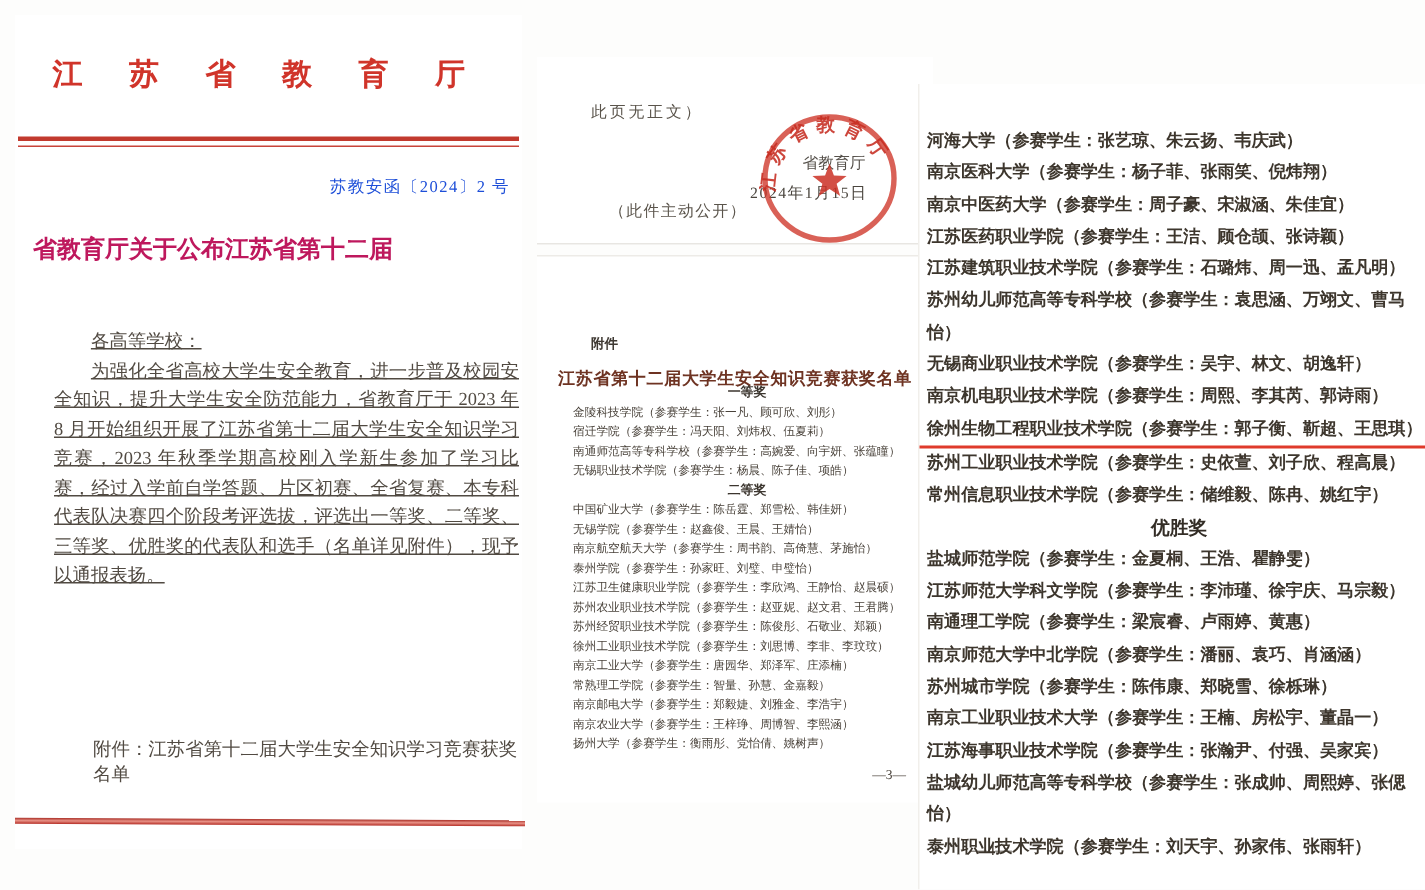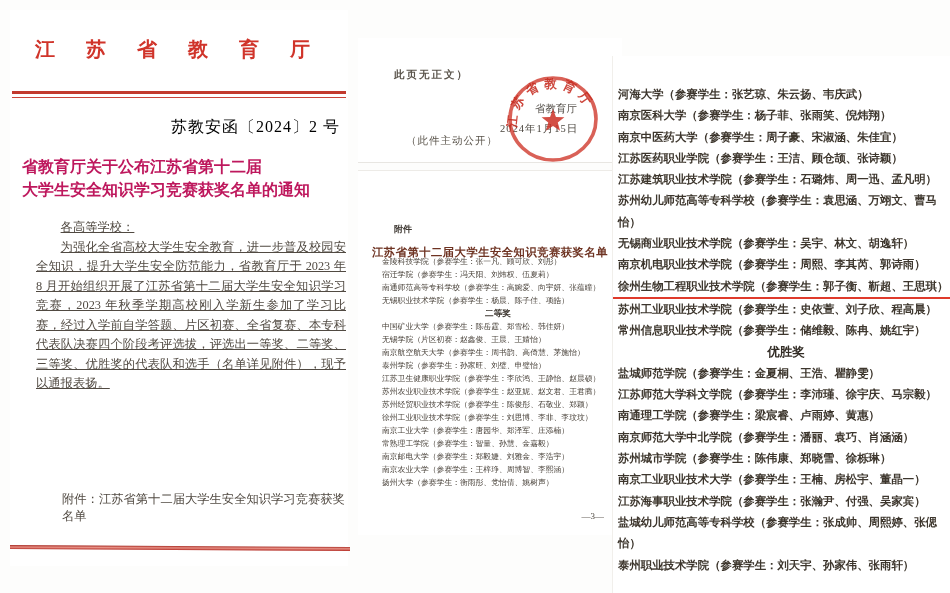"此页无正文）" .m-note1 { font-weight: bold -> none }
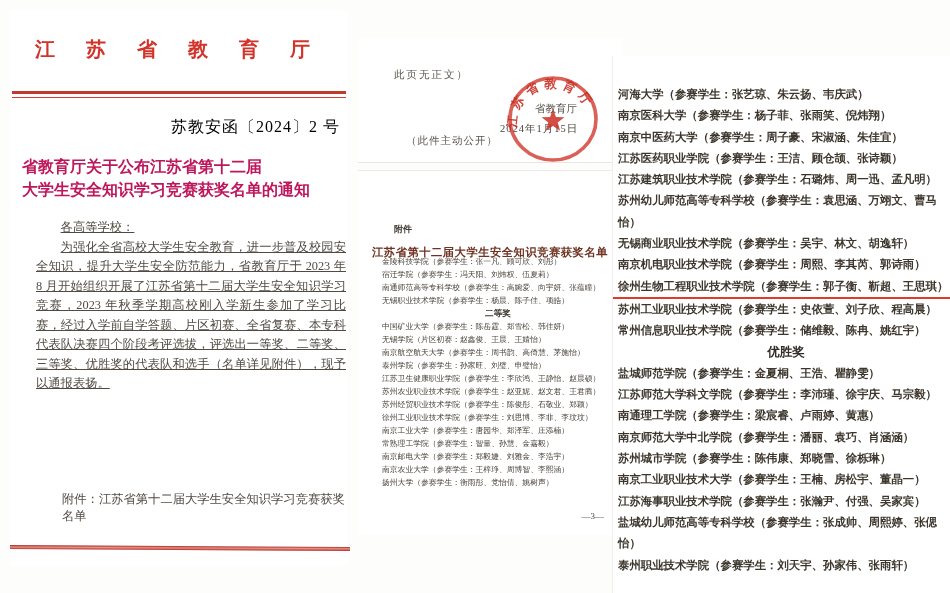"苏教安函〔2024〕2 号" .doc-number { color: #000000 -> #1d4ed8; font-size: 16px -> 11px }
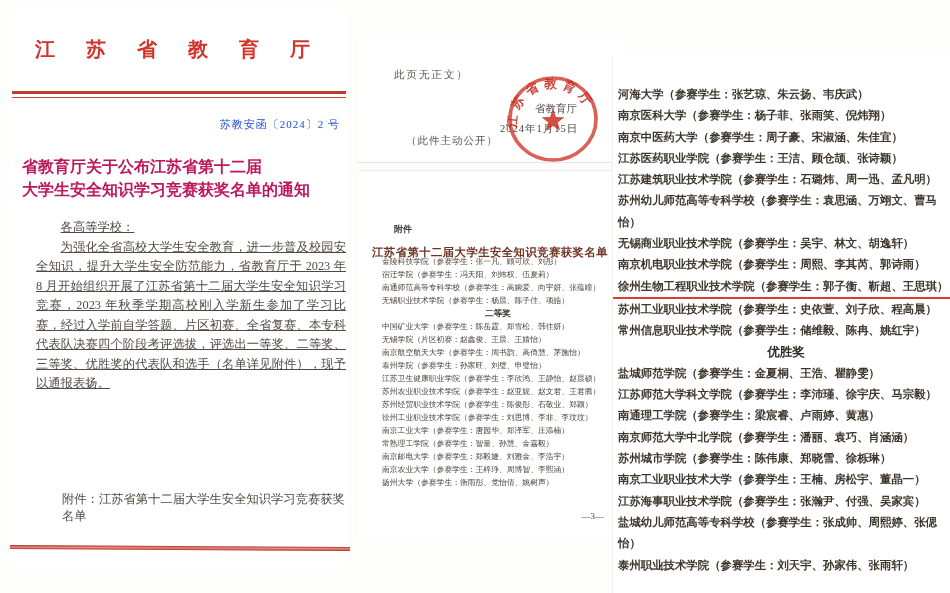"大学生安全知识学习竞赛获奖名单的通知" div { html: <div>大学生安全知识学习竞赛获奖名单的通知</div> -> none }
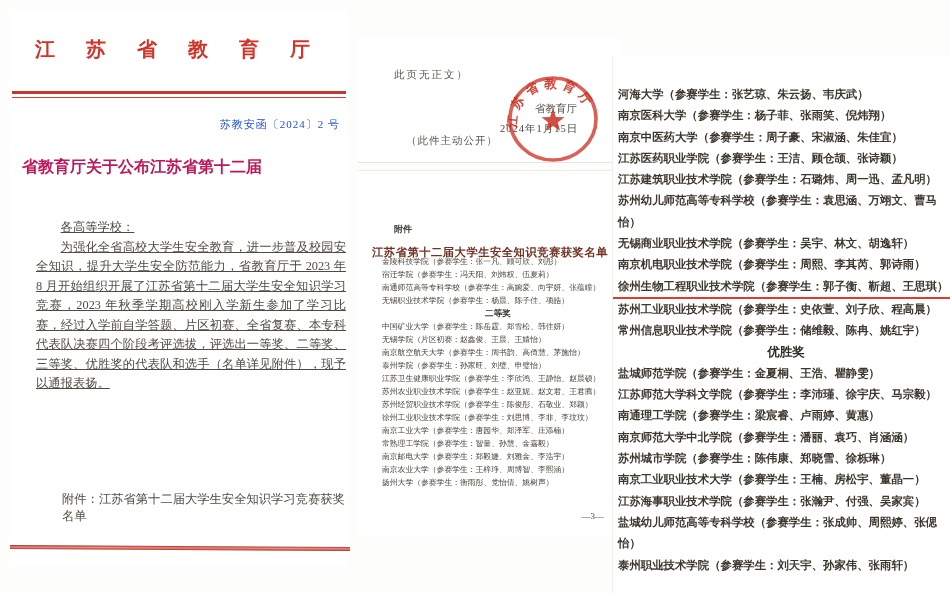"一等奖" div.row { html: none -> <div>一等奖</div> }
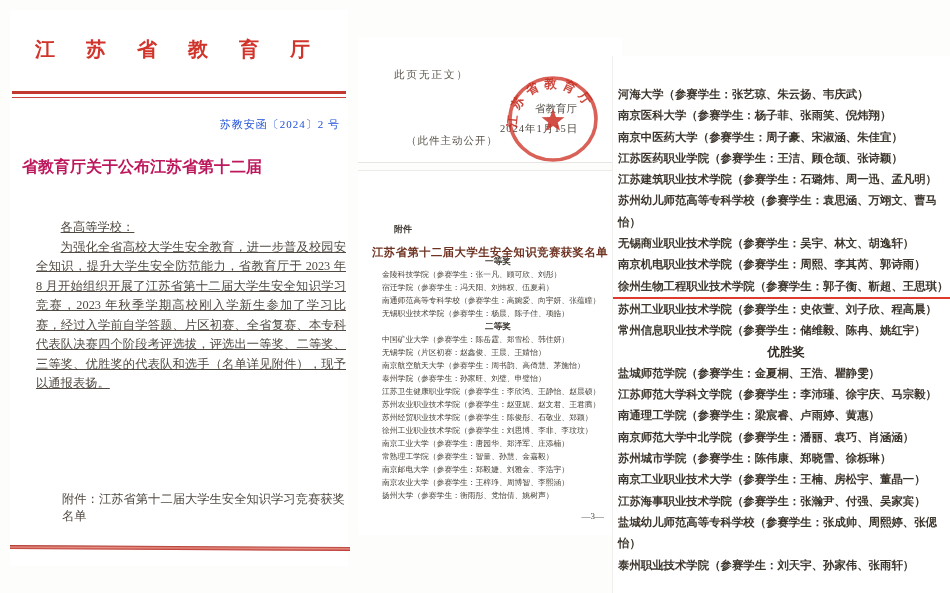"无锡学院（片区初赛：赵鑫俊、王晨、王婧怡）" div.row { text: 片区初赛 -> 参赛学生 }
